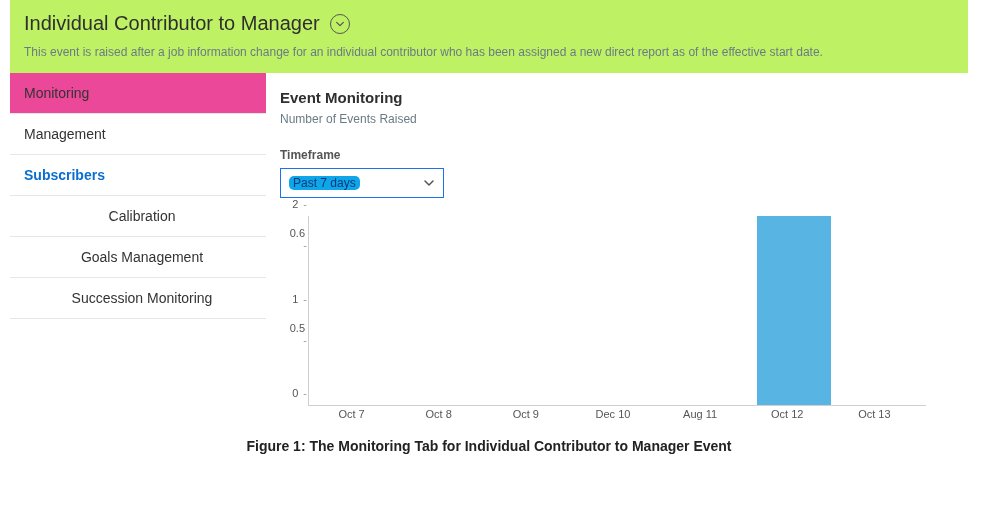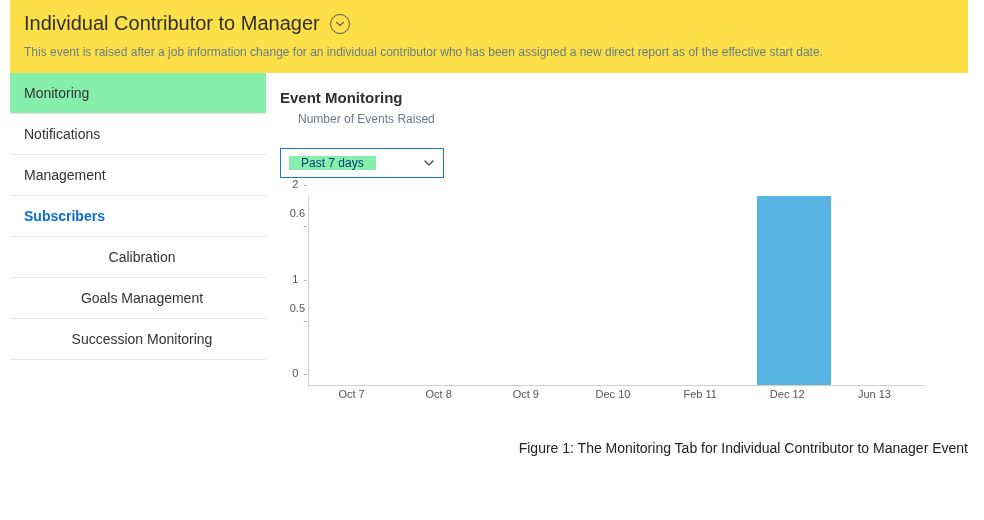"Individual Contributor to Manager" .header { background: #fde047 -> #bef264 }
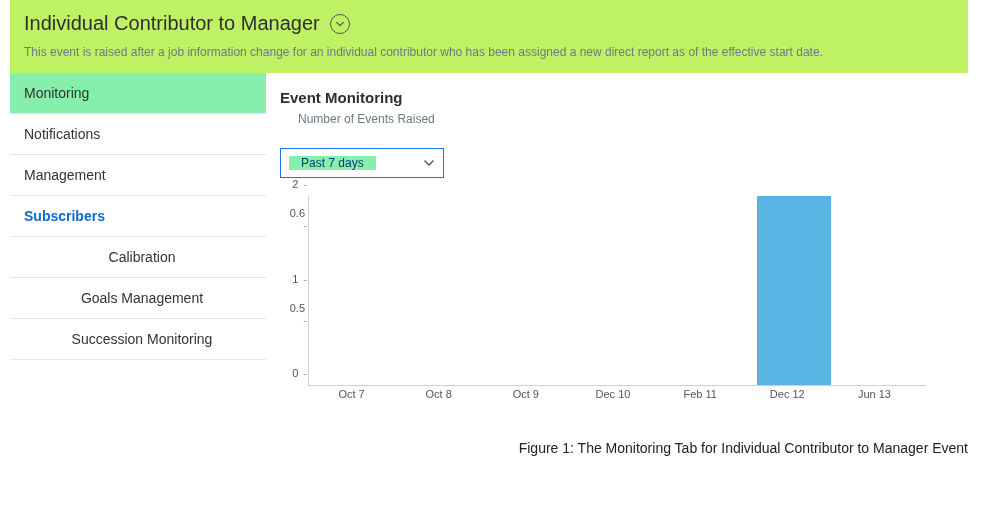"Monitoring" .sidebar-item.selected { background: #86efac -> #ec4899 }
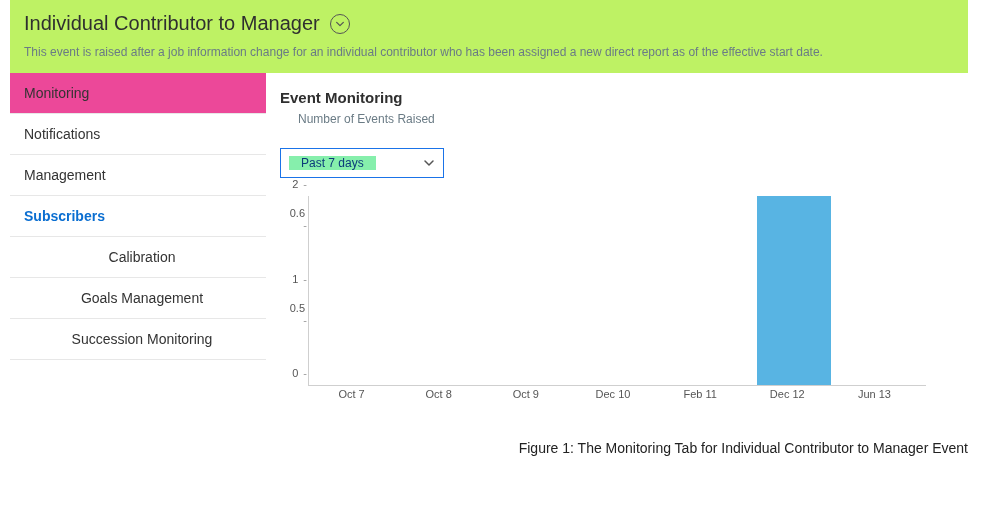"Number of Events Raised" .section-sub { margin-left: 18px -> none }
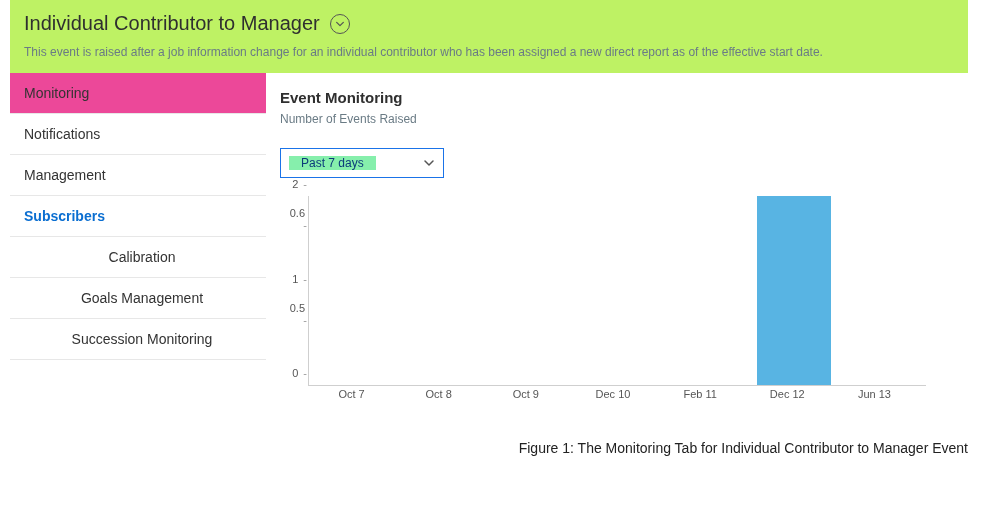"Notifications" div.sidebar-item { html: <div><span>Notifications</span></div> -> none }
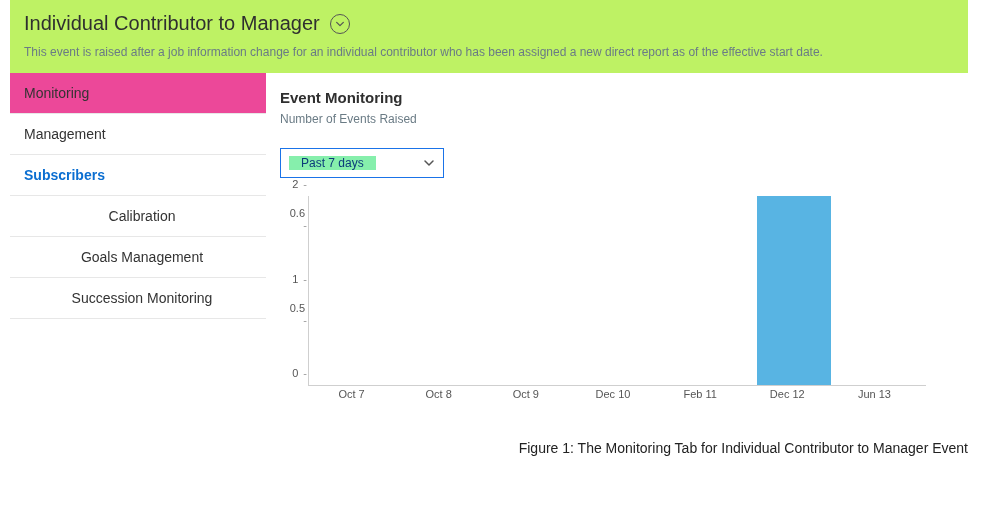"Timeframe" div.tf-label { html: none -> <div>Timeframe</div> }
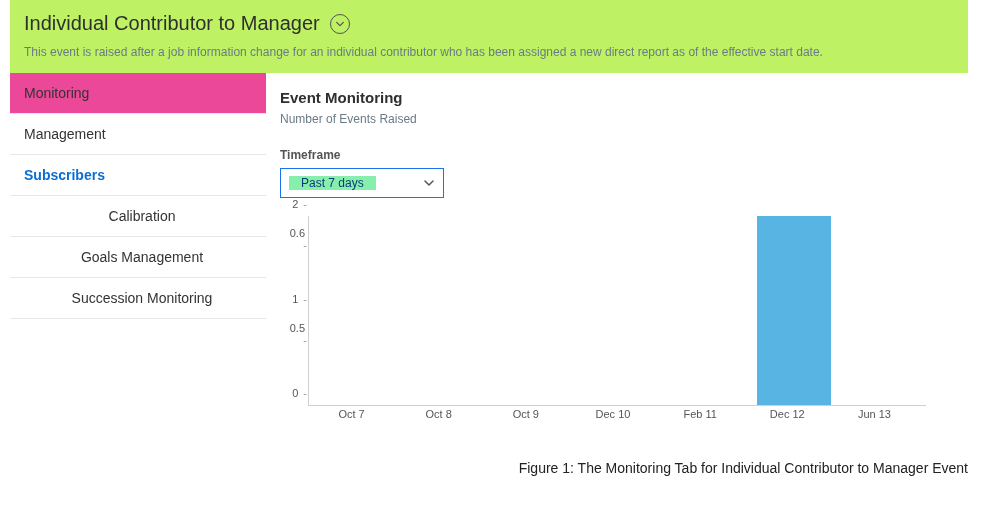"Past 7 days" .select .sel-text { background: #86efac -> #0ea5e9; border-radius: 0 -> 5px; padding: 0 12px -> 0 4px }
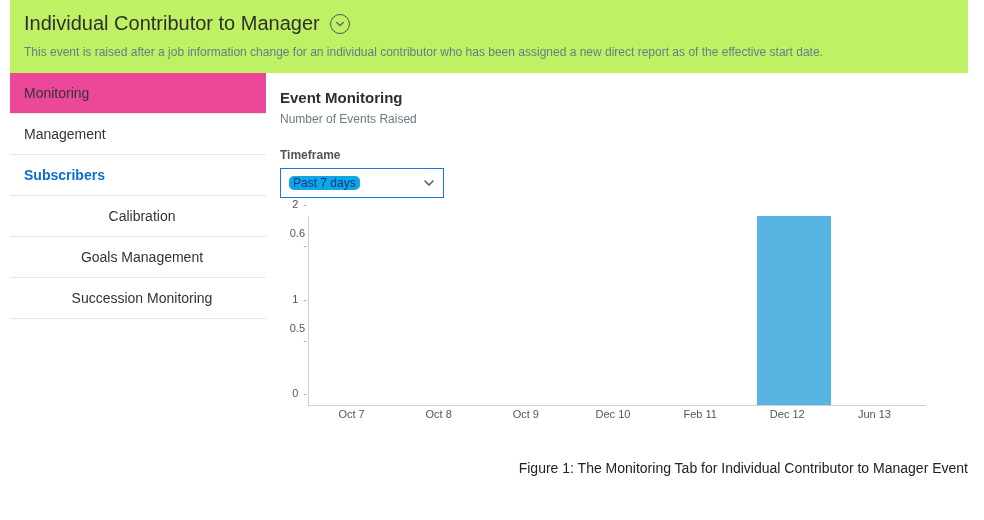"Feb 11" div.xcat { text: Feb -> Aug }
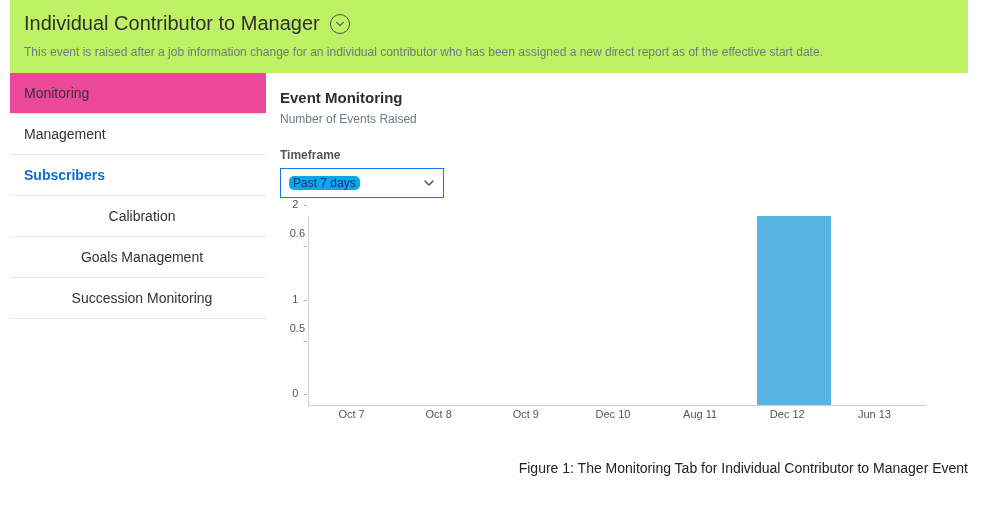"Dec 12" div.xcat { text: Dec -> Oct }
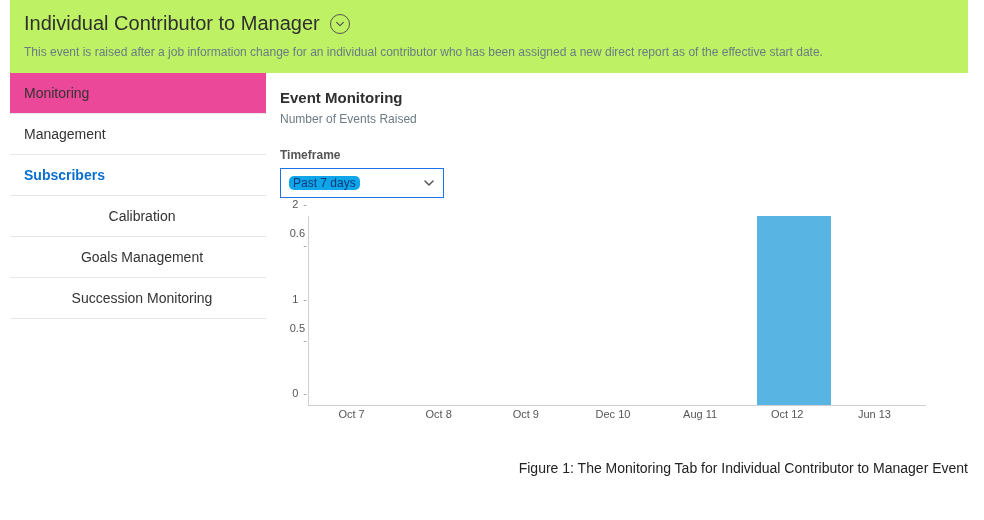"Jun 13" div.xcat { text: Jun -> Oct }
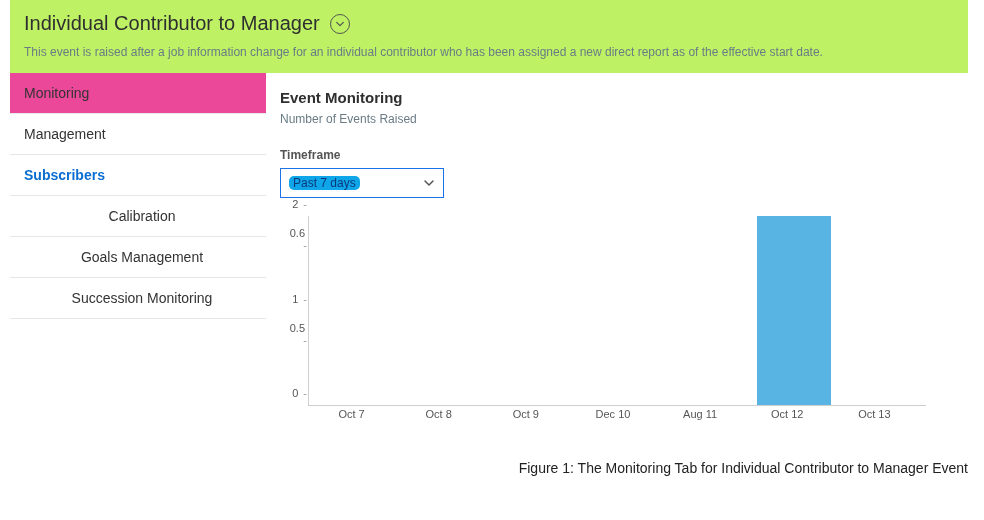"Figure 1: The Monitoring Tab" .caption { font-weight: 400 -> 700; margin-top: 34px -> 12px; text-align: right -> center }
